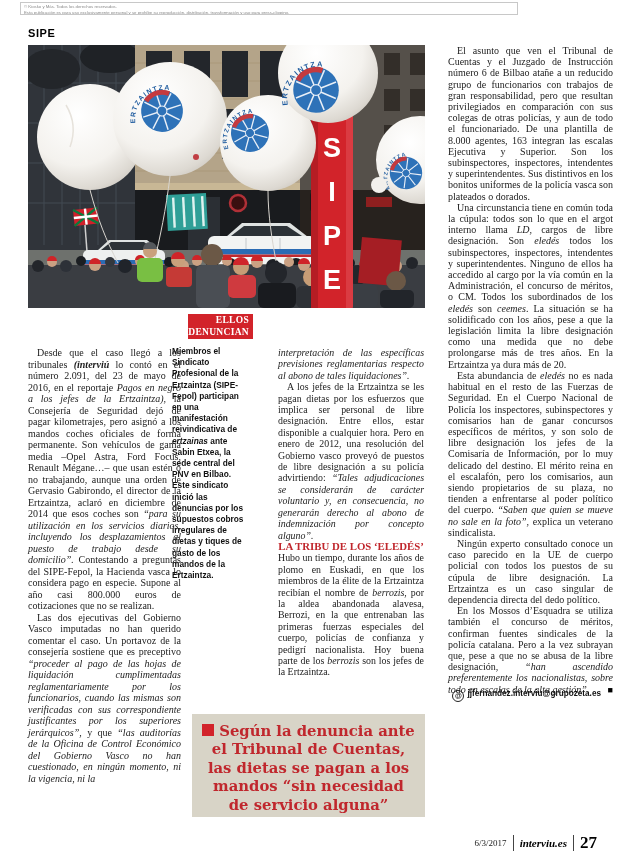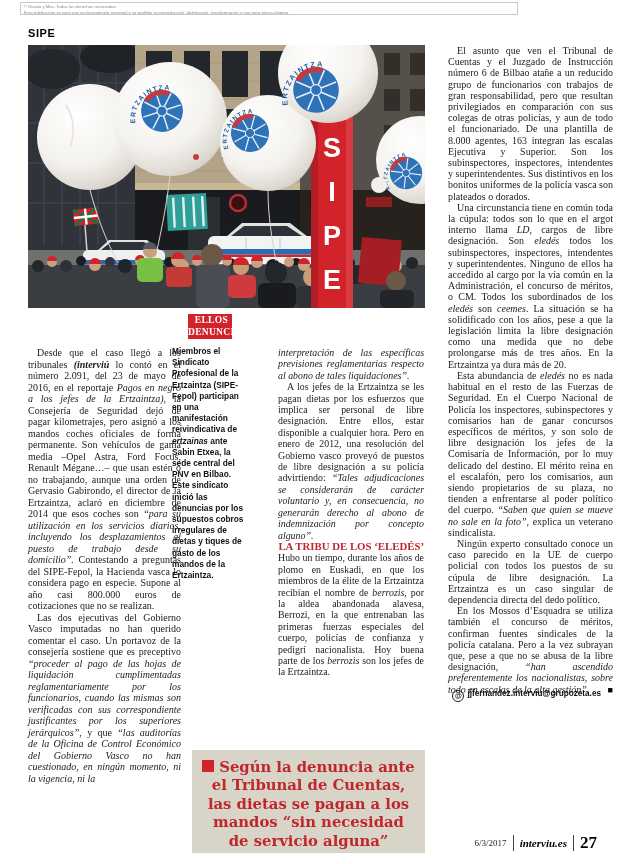"ELLOS" .dbox { width: 44px -> 65px }
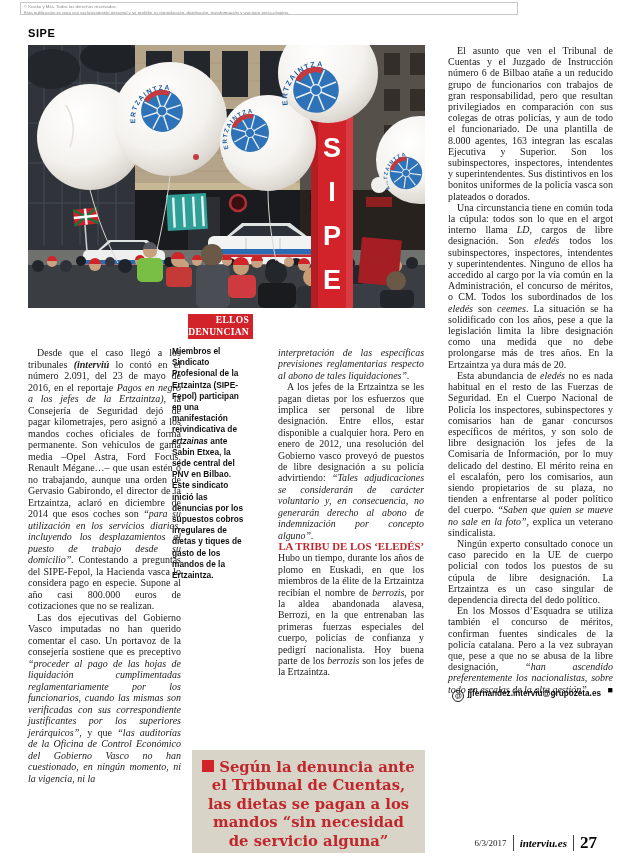"LA TRIBU DE LOS ‘ELEDÉS’" .mh { text-align: right -> center }
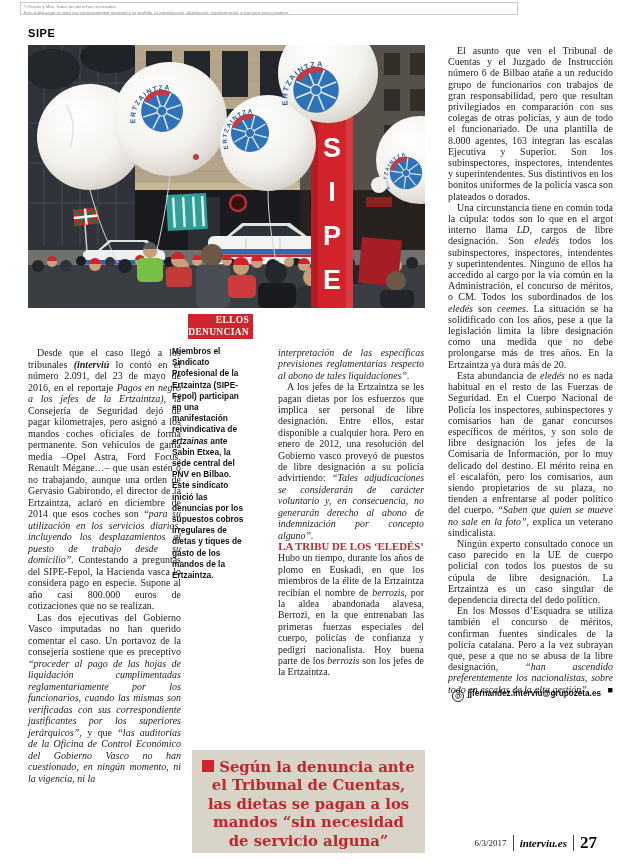"Según la denuncia ante el" .pullquote { margin-top: 36px -> none }
